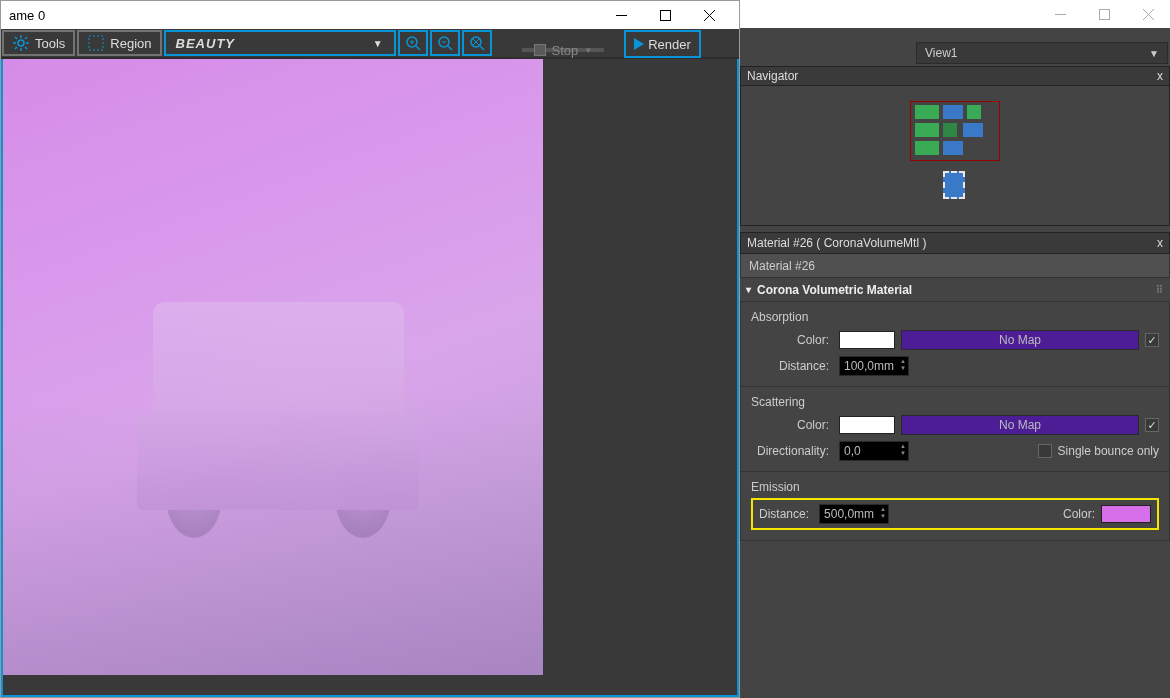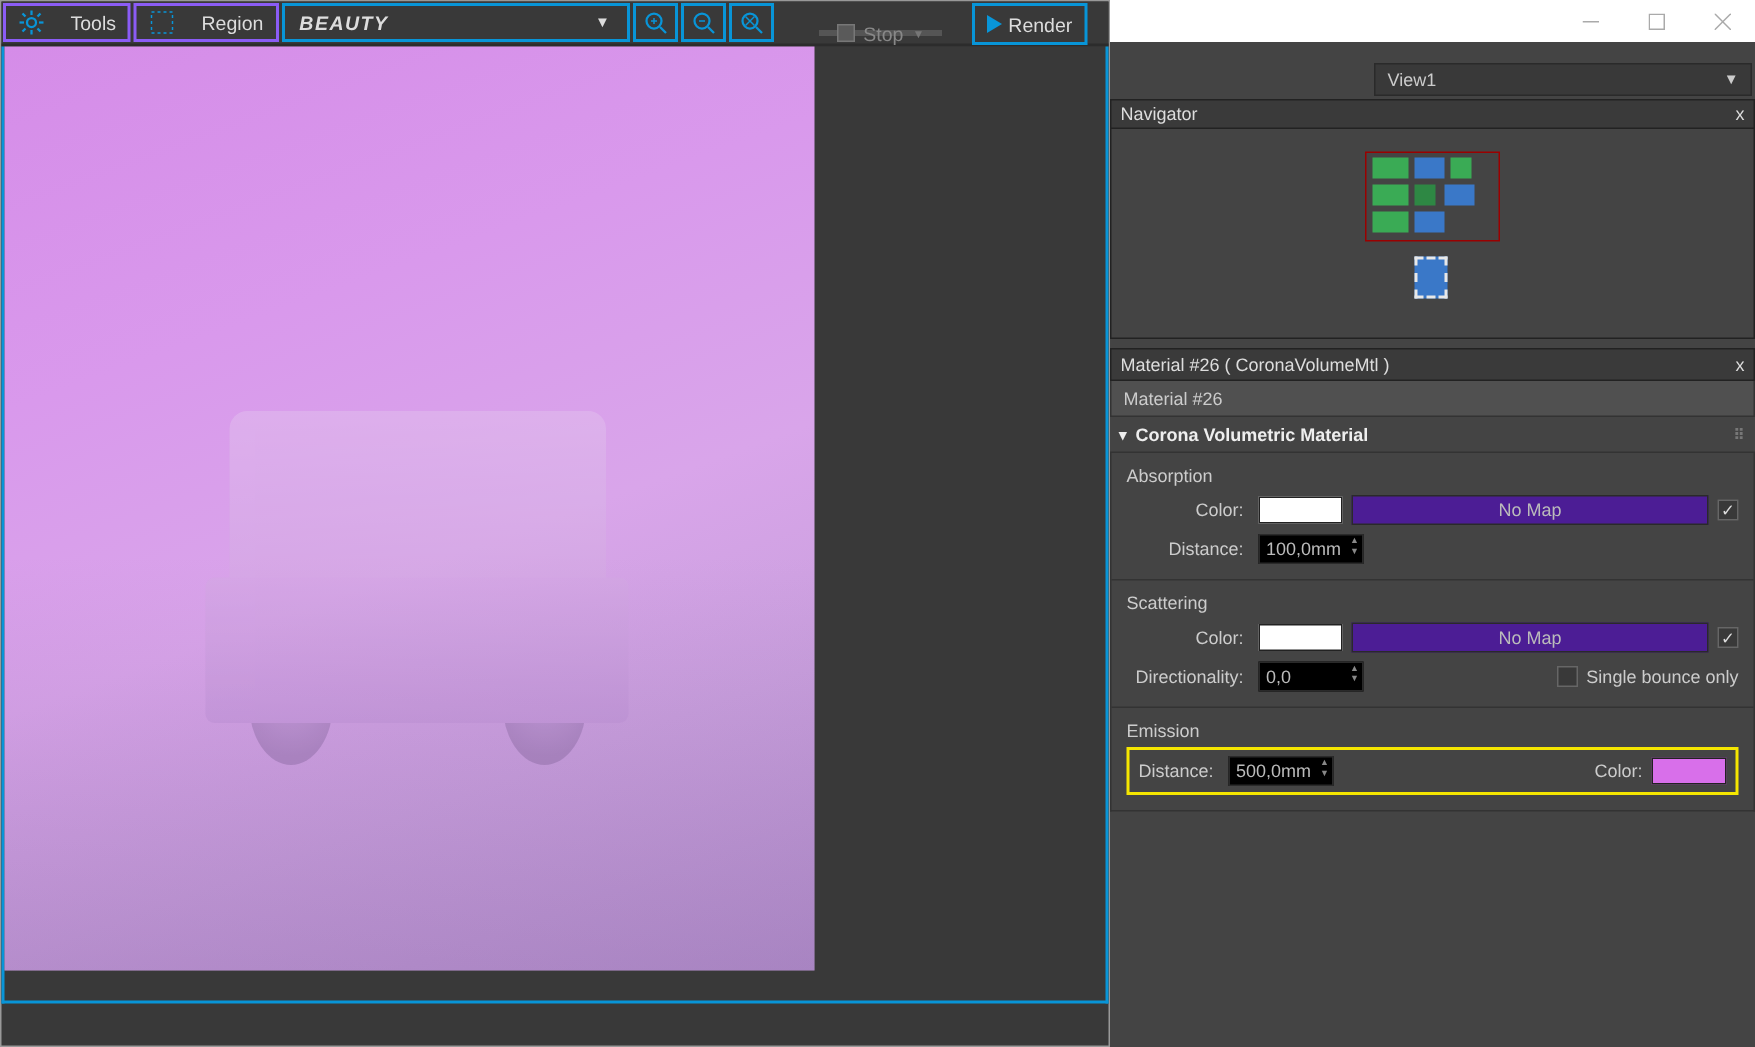"ame 0" div.vfb-title { html: none -> <div> <span>ame 0</span> <span></span> <div> <svg> <line></line> </svg> </div> <div> <svg> <rect></rect> </svg> </div> <div> <svg> <line></line> <line></line> </svg> </div> </div> }
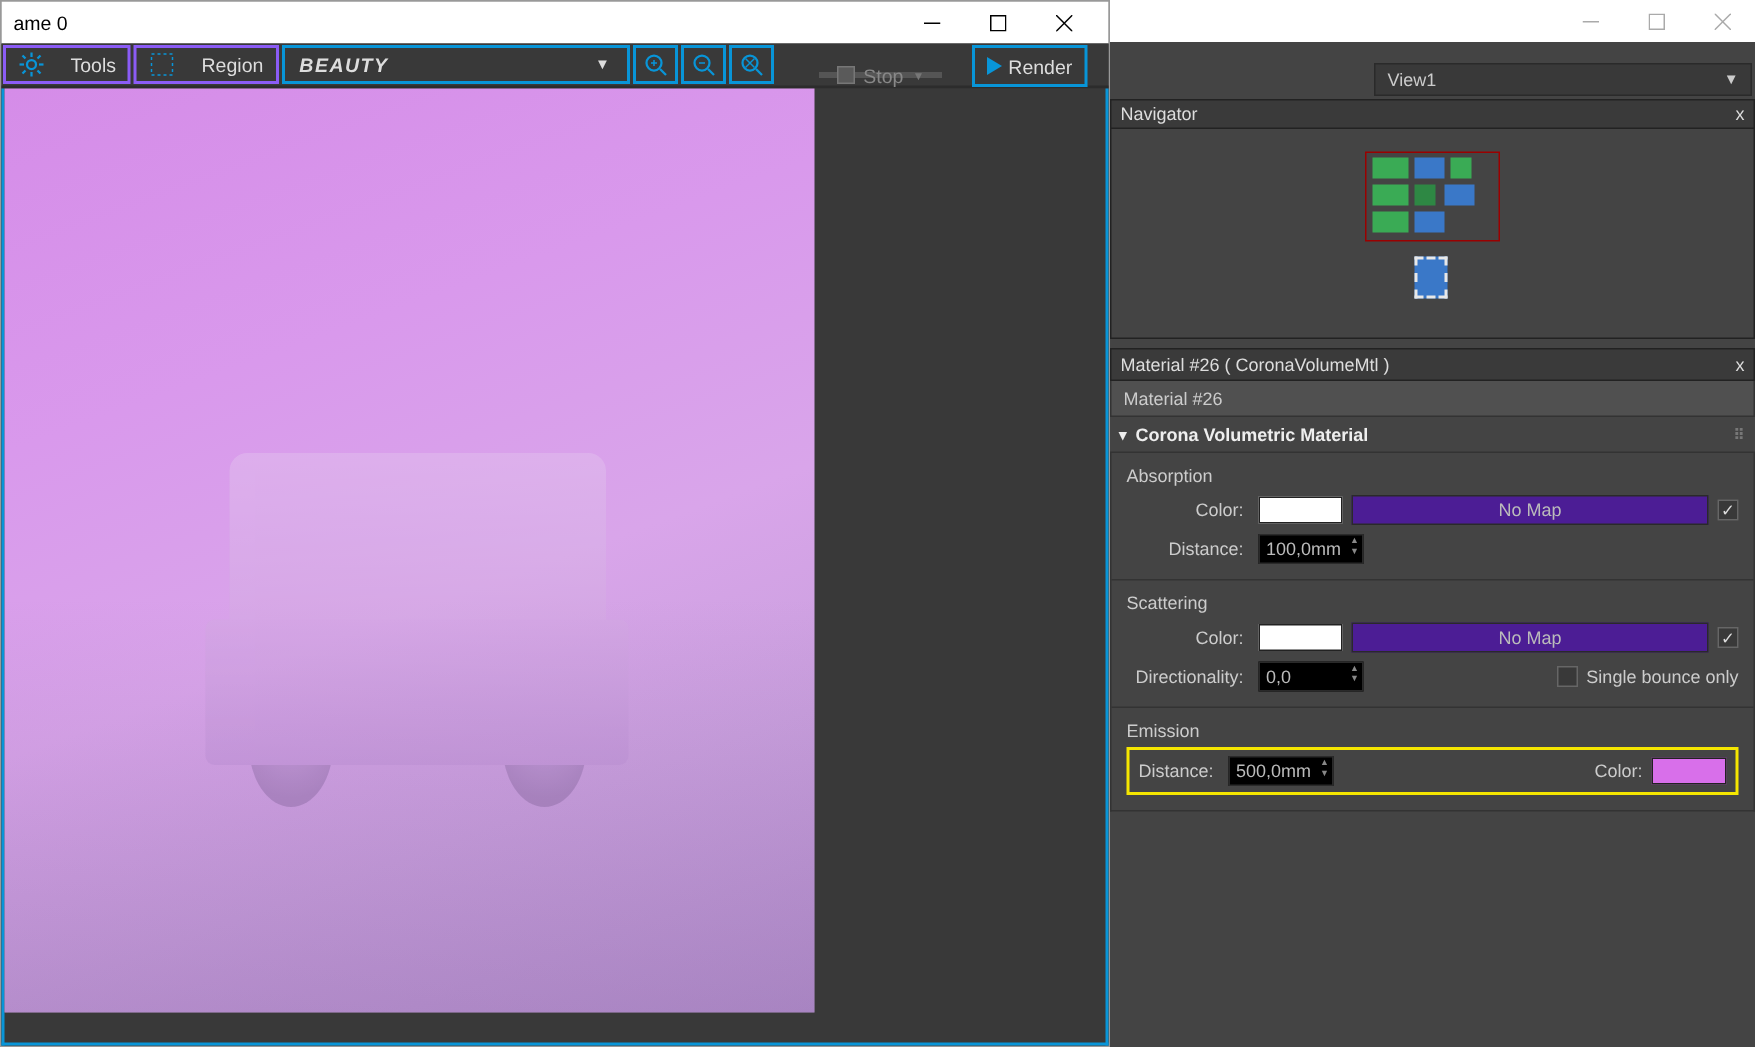"Tools" .tbtn { border: 2px solid #8b5cf6 -> 2px solid #737373; gap: 17px -> 5px }
